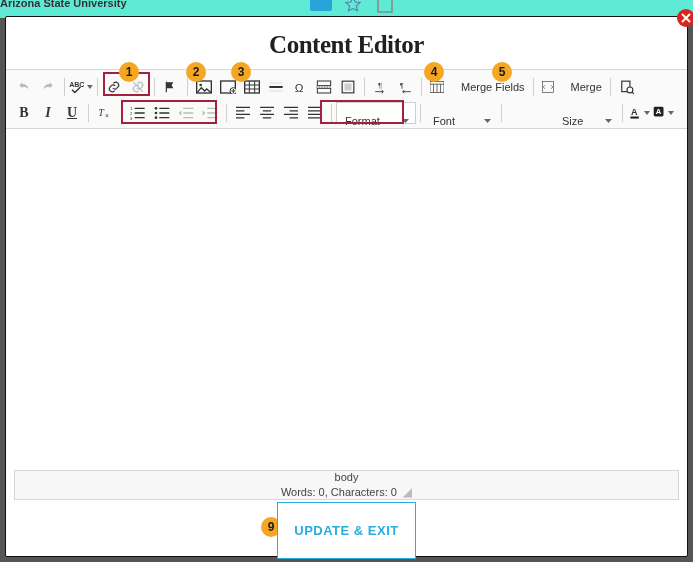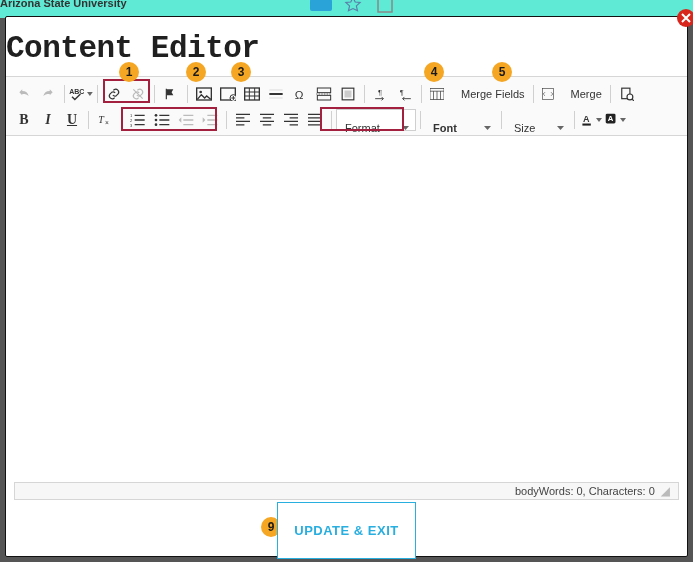"Content Editor" .title { font-family: Liberation Mono, monospace -> Liberation Serif, serif; font-size: 31px -> 25px; text-align: none -> center }
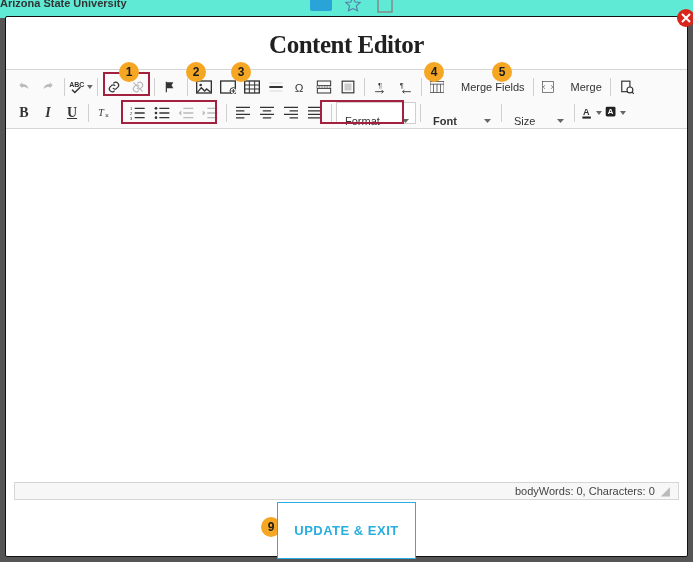"Font" .combo.fnt { font-weight: bold -> none }
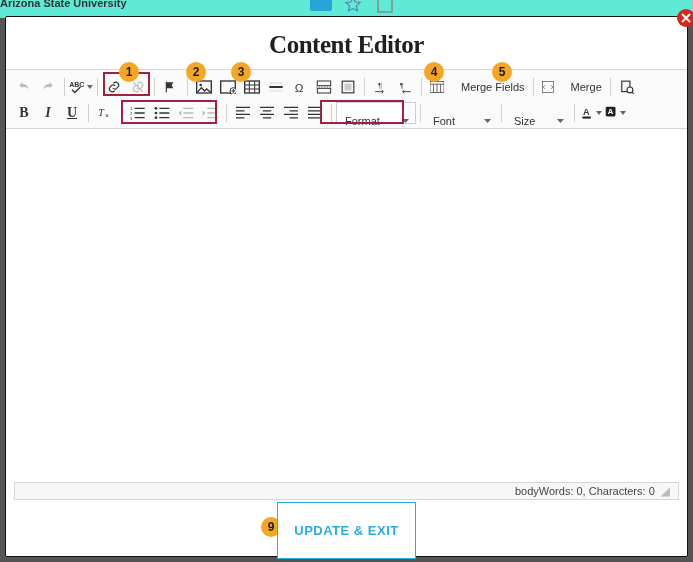"Size" .combo.sz { margin-left: none -> 48px }
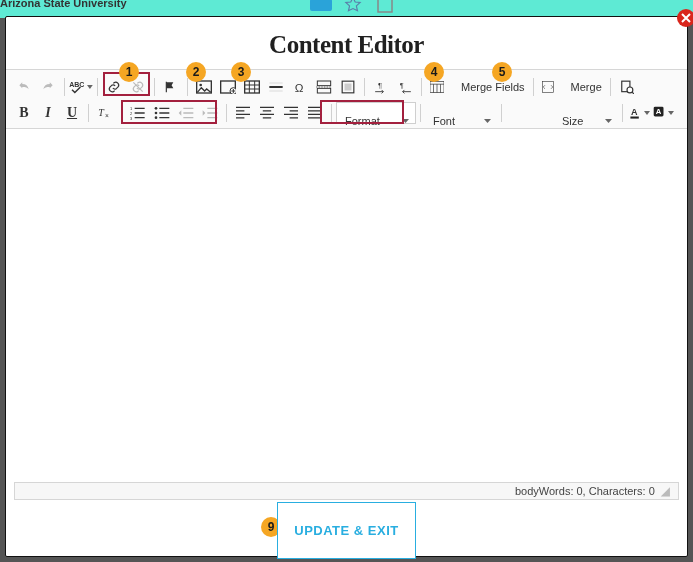"body" .status { flex-direction: none -> column; height: 18px -> 30px; justify-content: flex-end -> space-between }
